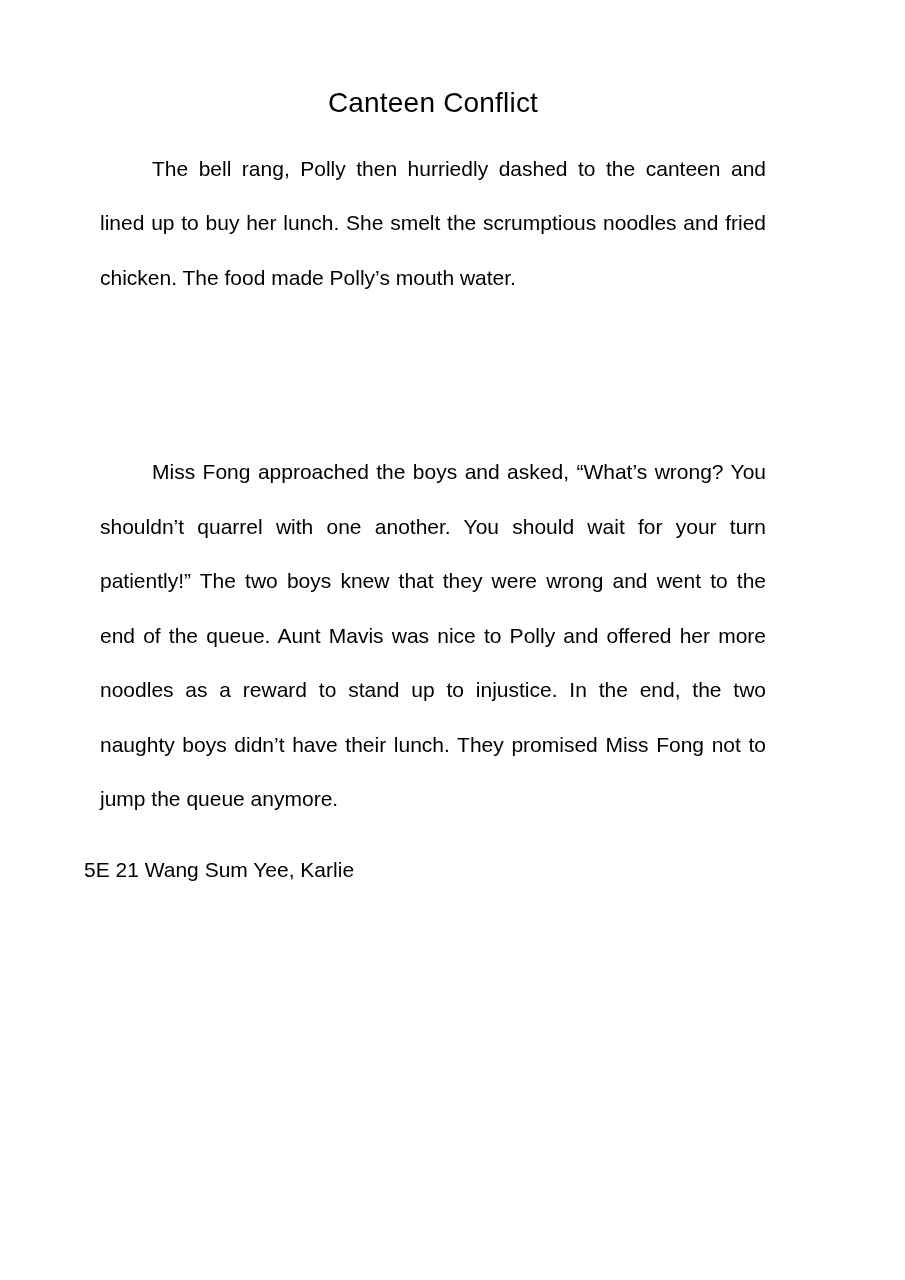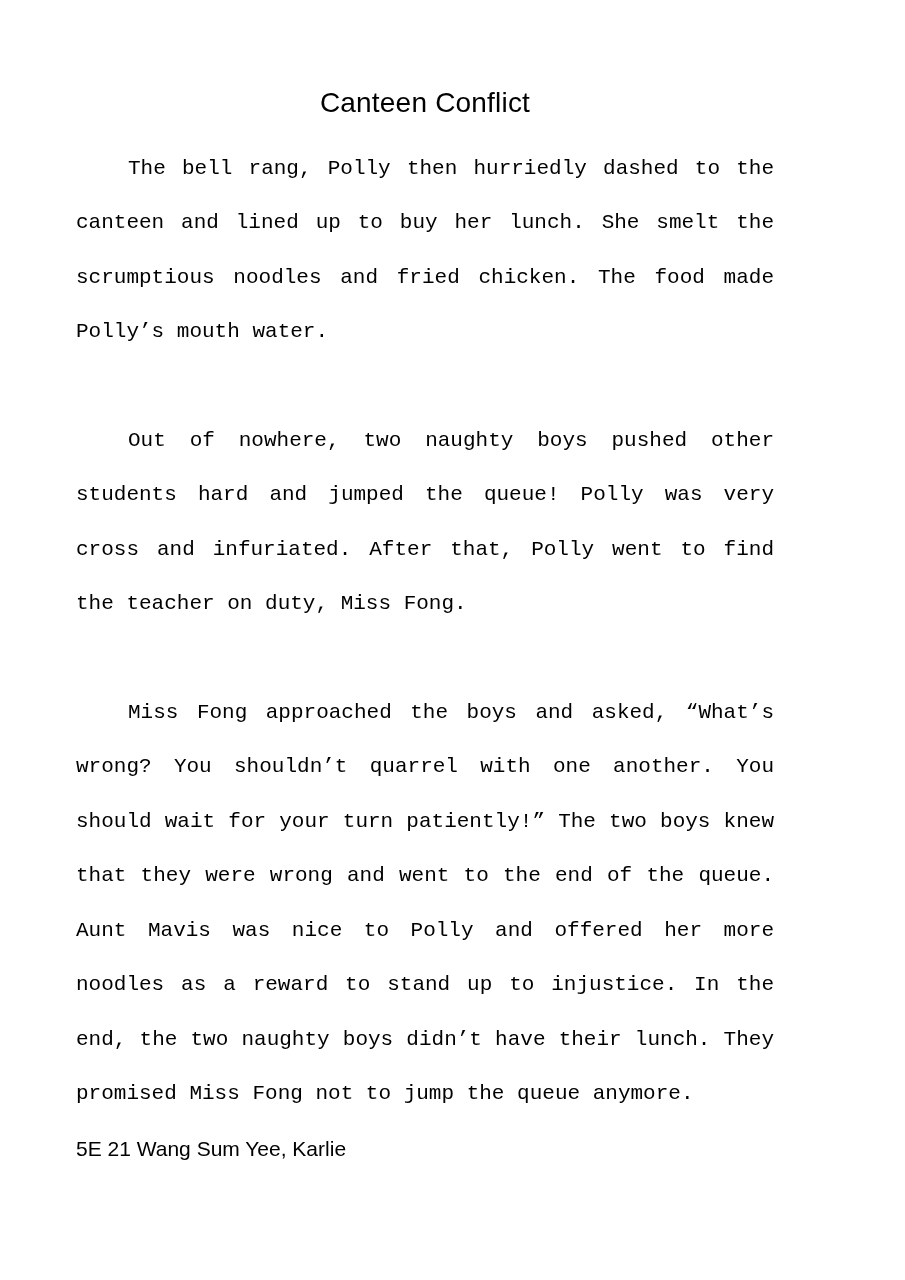"Canteen Conflict" .content { left: 76px -> 84px }
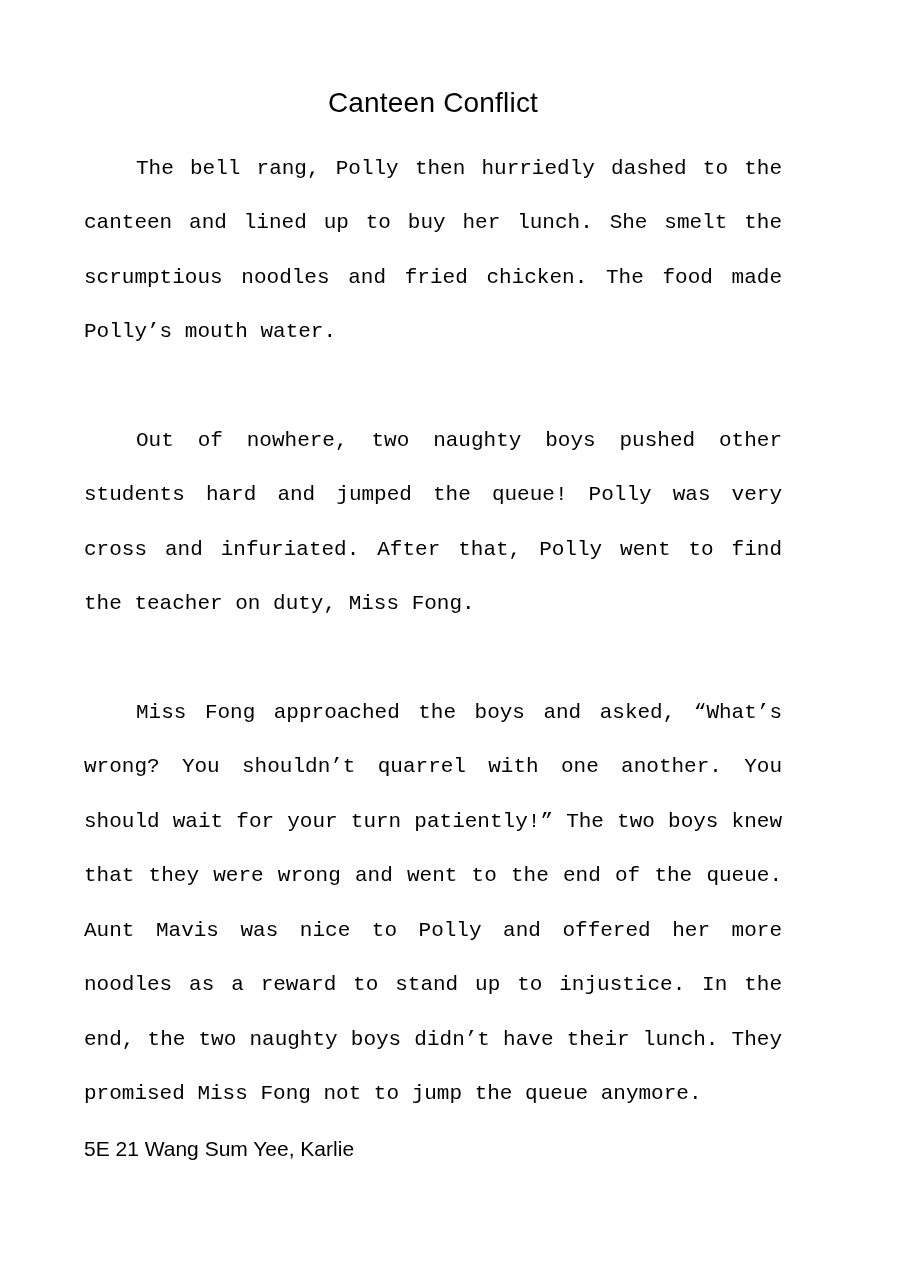"The bell rang, Polly then" .para { font-family: Liberation Mono, monospace -> none; margin: 0 -> 16px }
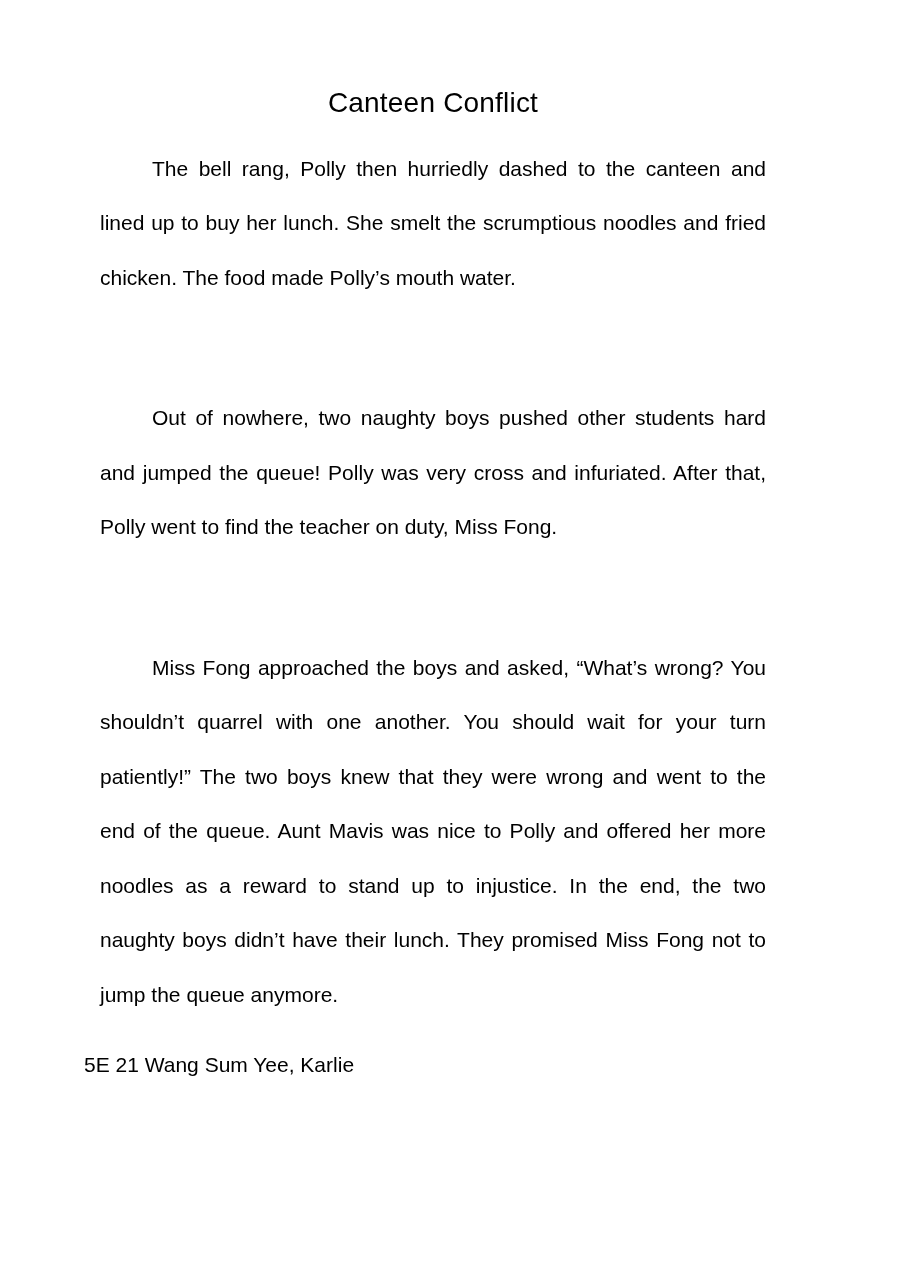"Out of nowhere, two naughty" p.para { html: <p>Out of nowhere, two naughty boys pushed other students hard and jumped the queue! Polly was very cross and infuriated. After that, Polly went to find the teacher on duty, Miss Fong.</p> -> none }
